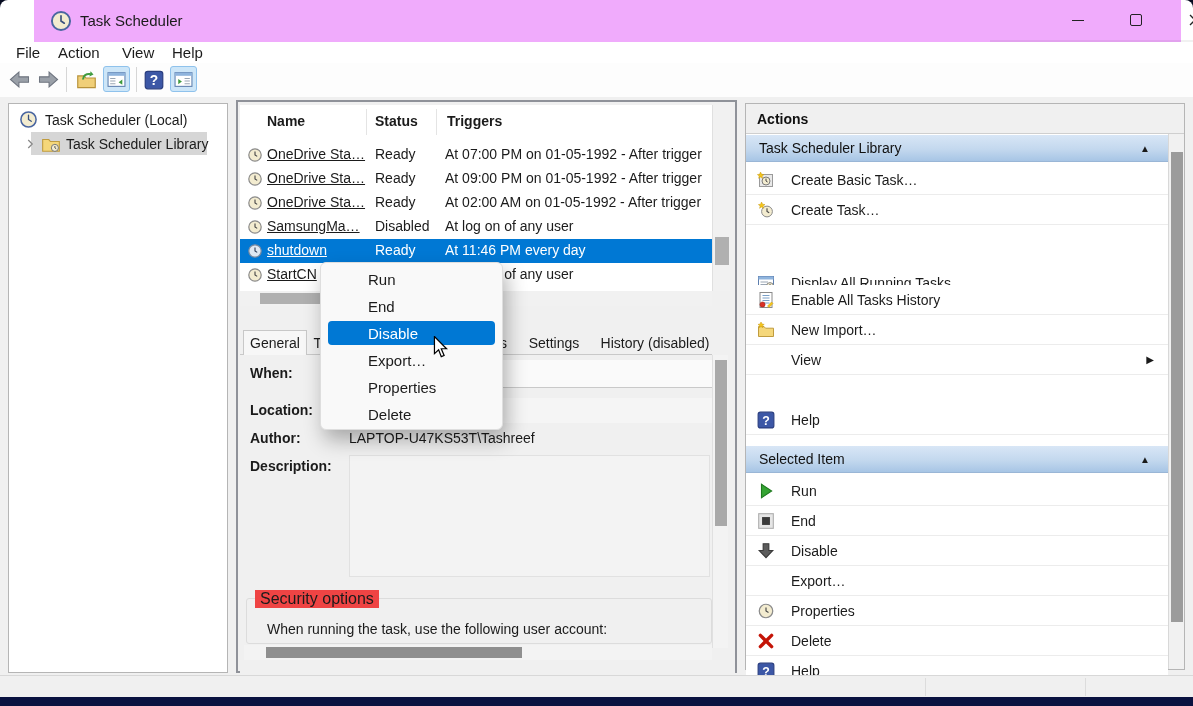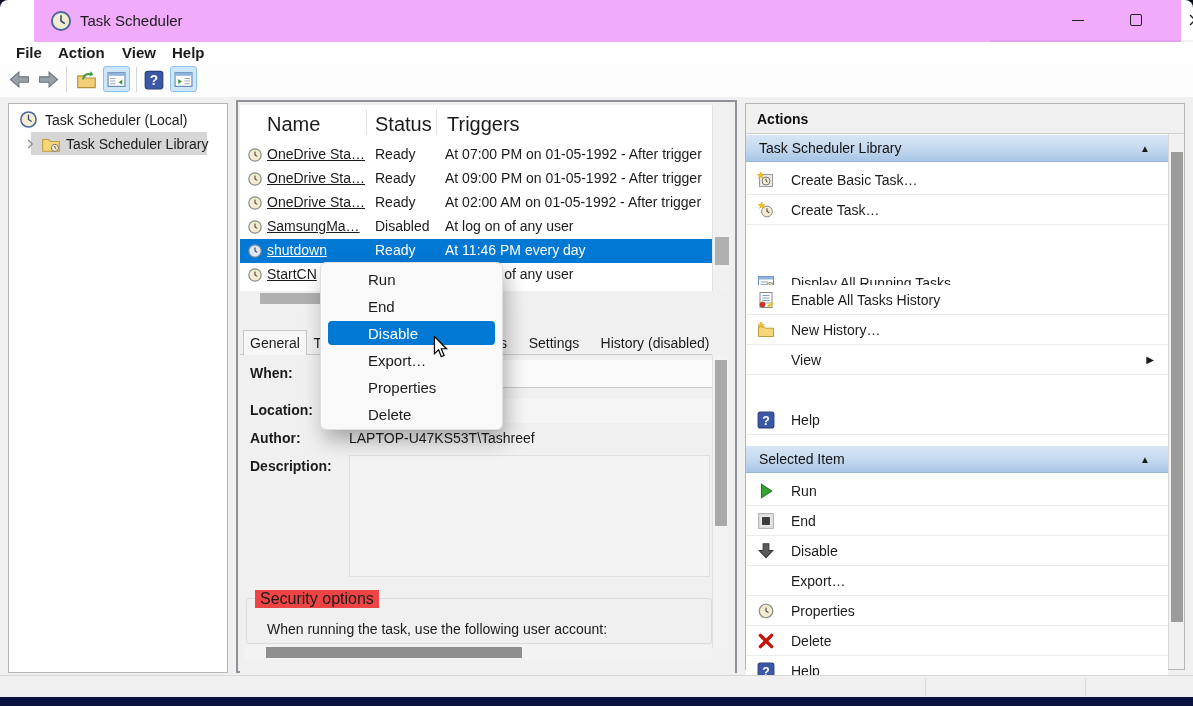"File" #menubar { font-weight: bold -> none }
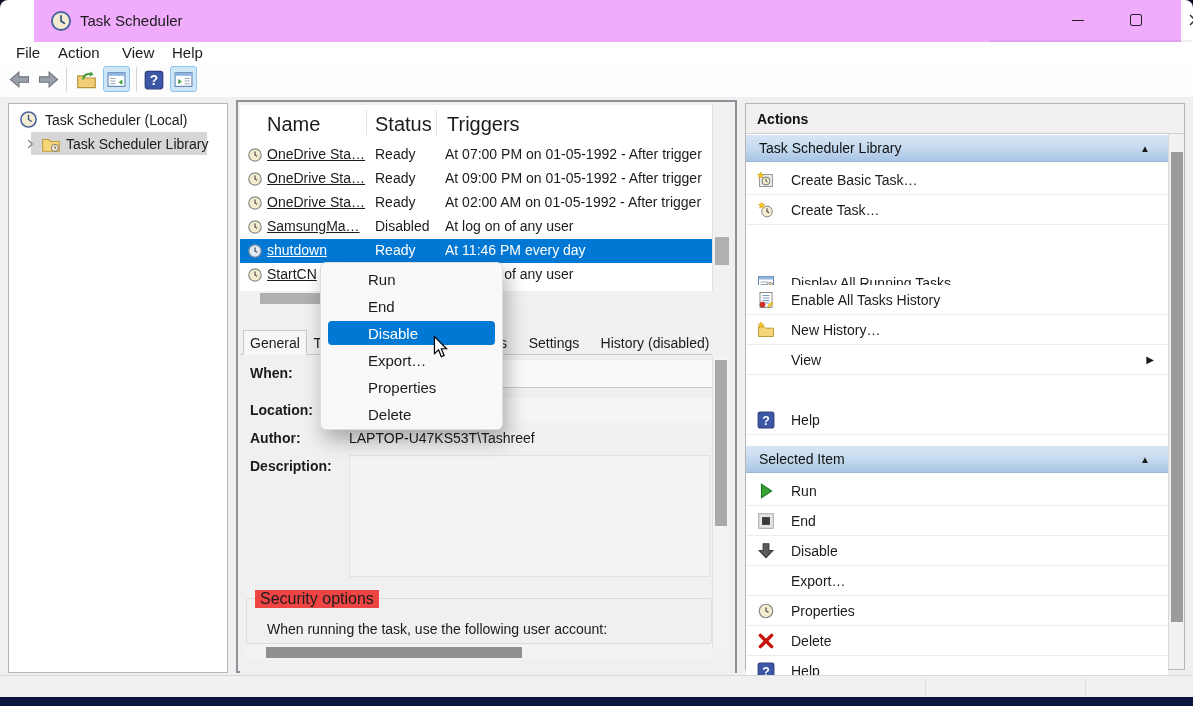"Name" .lhdr { font-size: 20px -> 14px; font-weight: none -> bold }
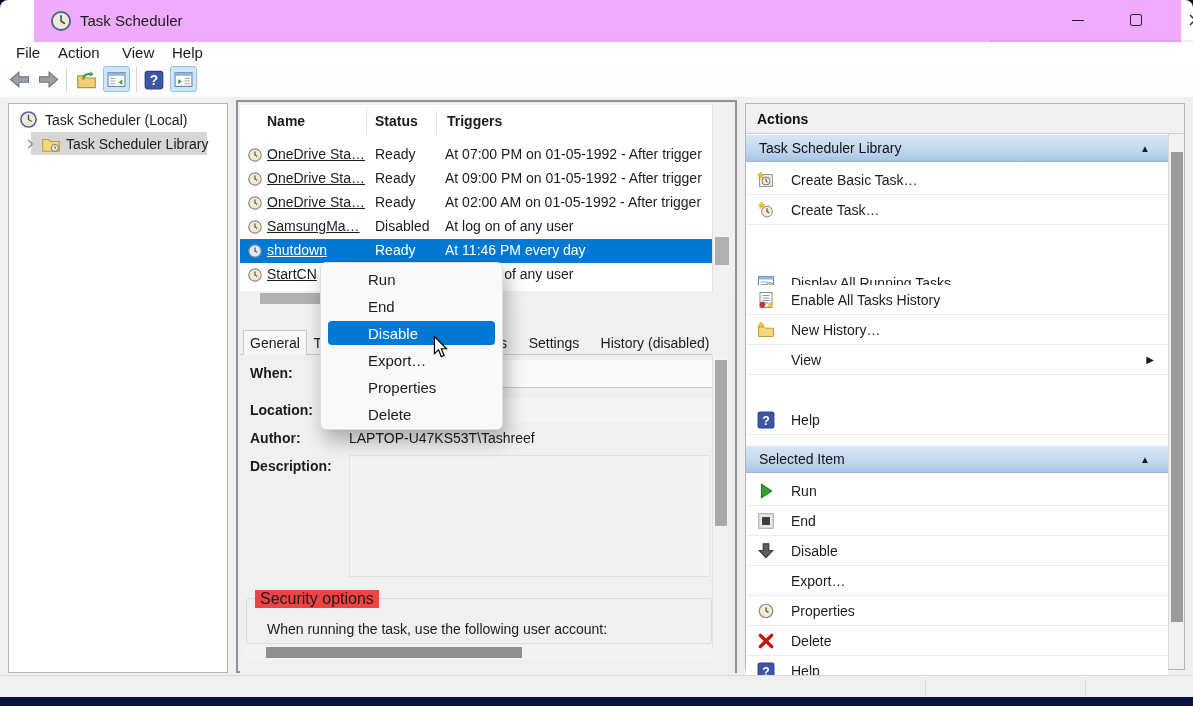"New History…" span.act-label { text: History -> Import }
